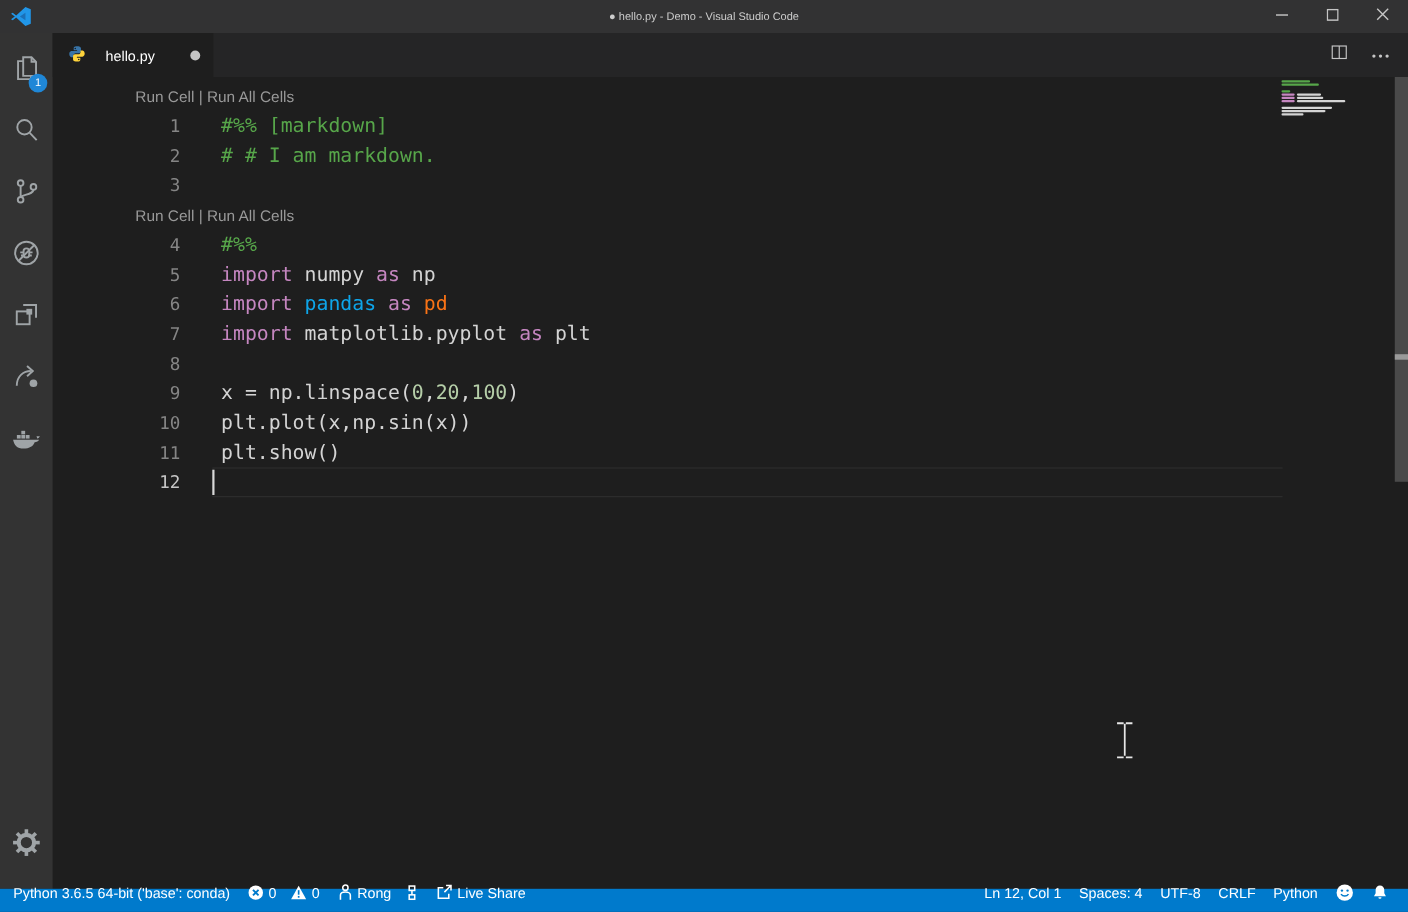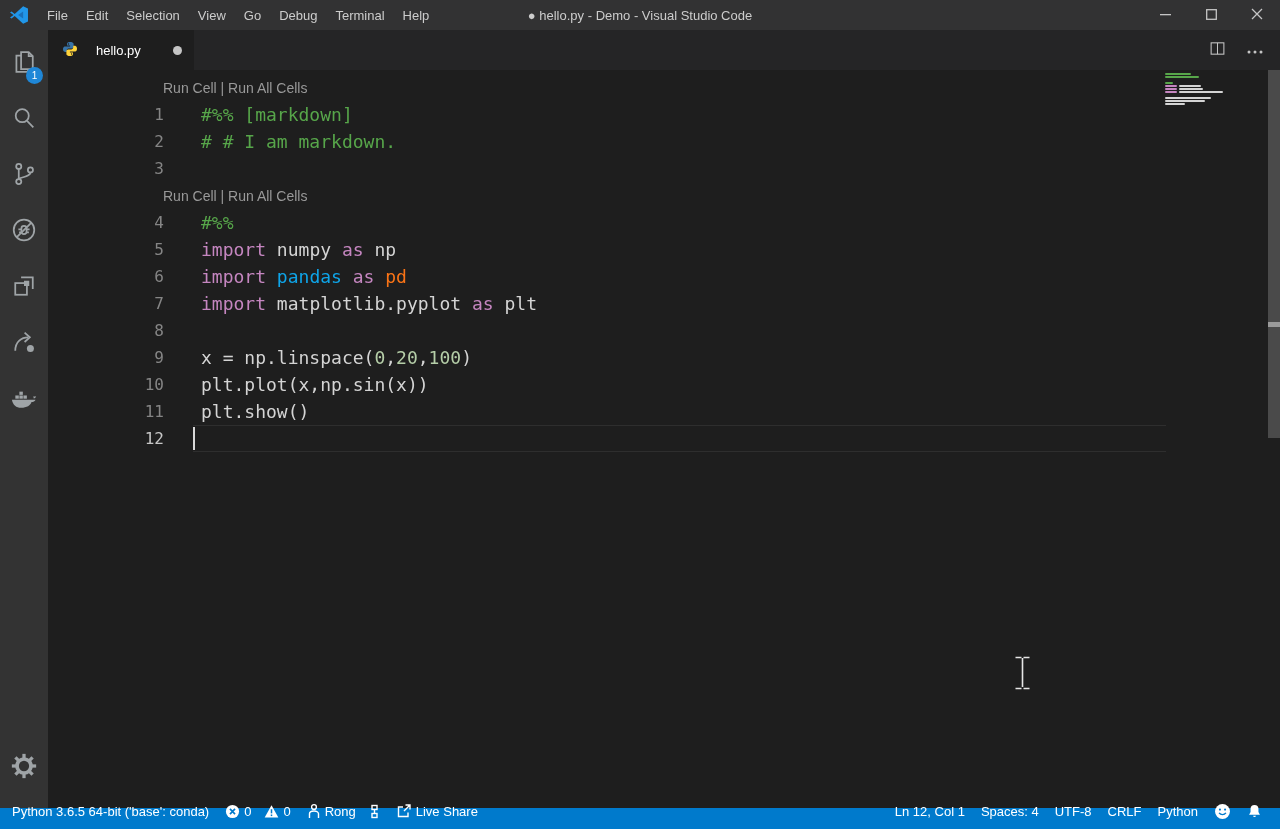"File" nav.menus { html: <nav> <span>File</span> <span>Edit</span> <span>Selection</span> <span>View</span> <span>Go</span> <span>Debug</span> <span>Terminal</span> <span>Help</span> </nav> -> none }
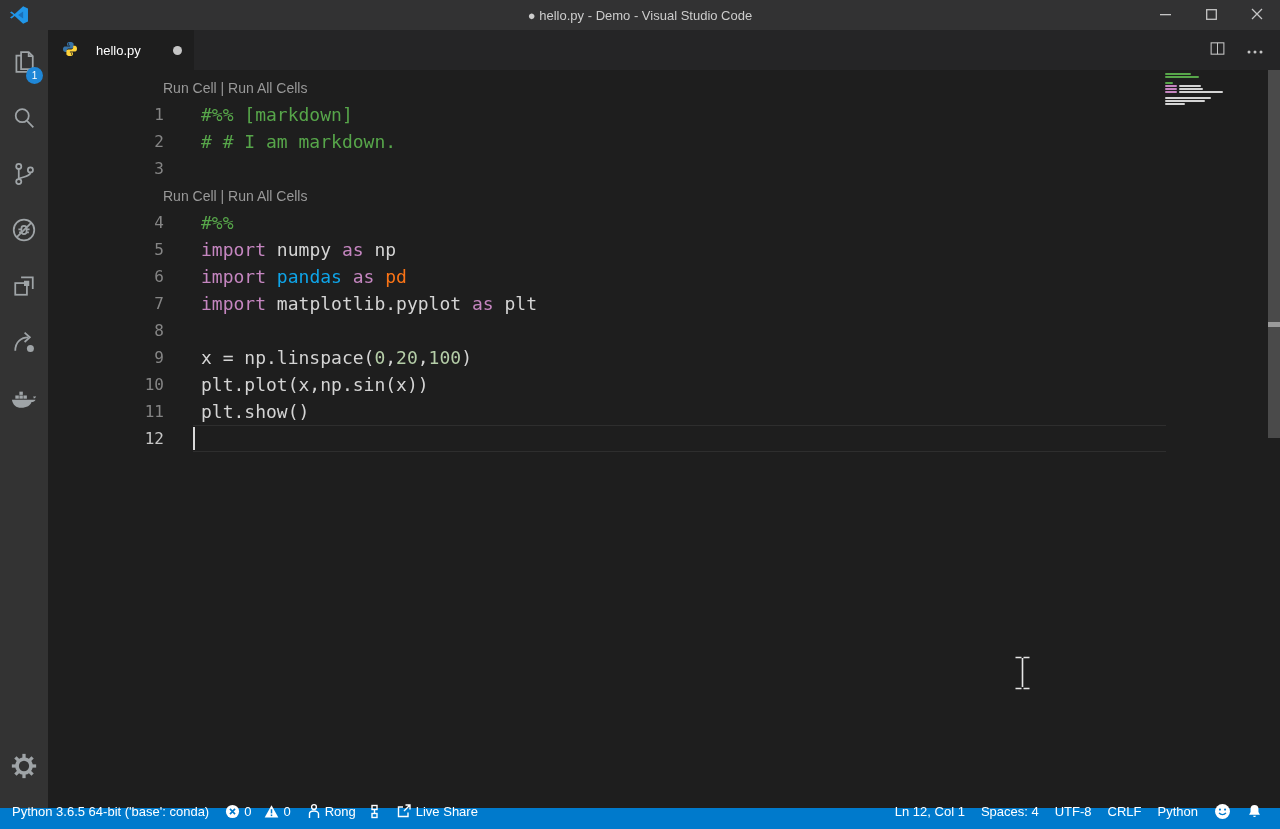"● hello.py - Demo -" .win-title { font-size: 13px -> 10px }
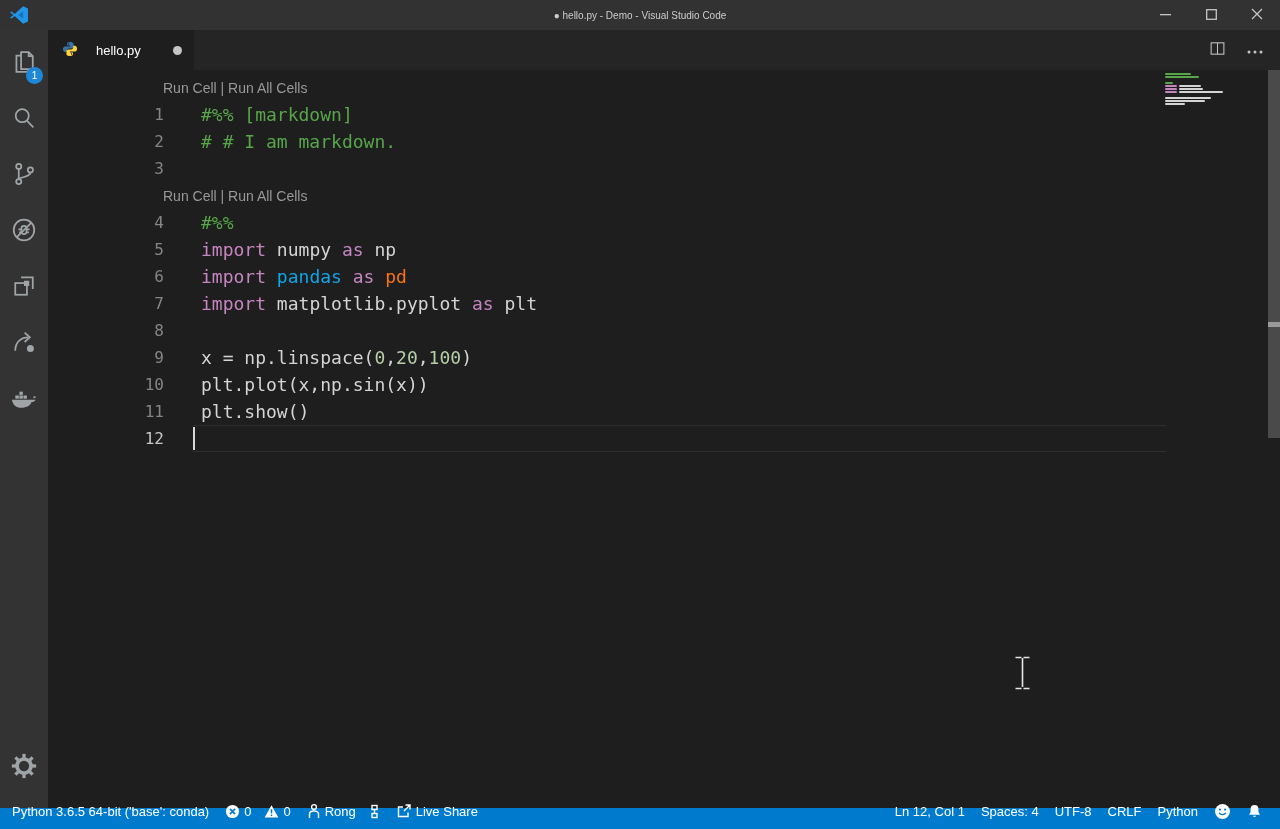"Run Cell | Run All" .row.codelens-row { padding-left: 115px -> 75px }
